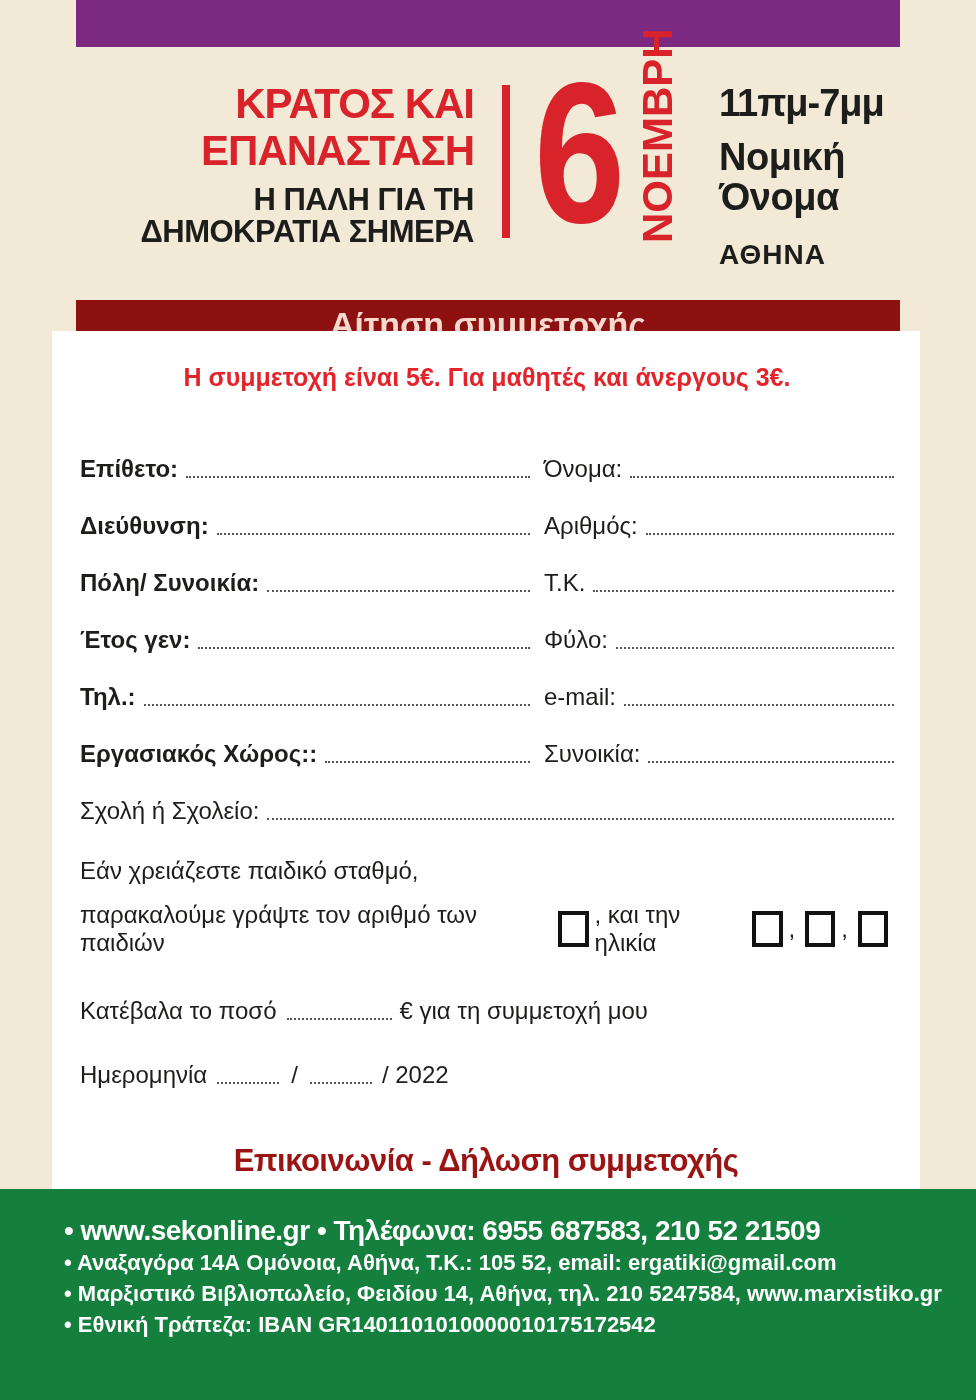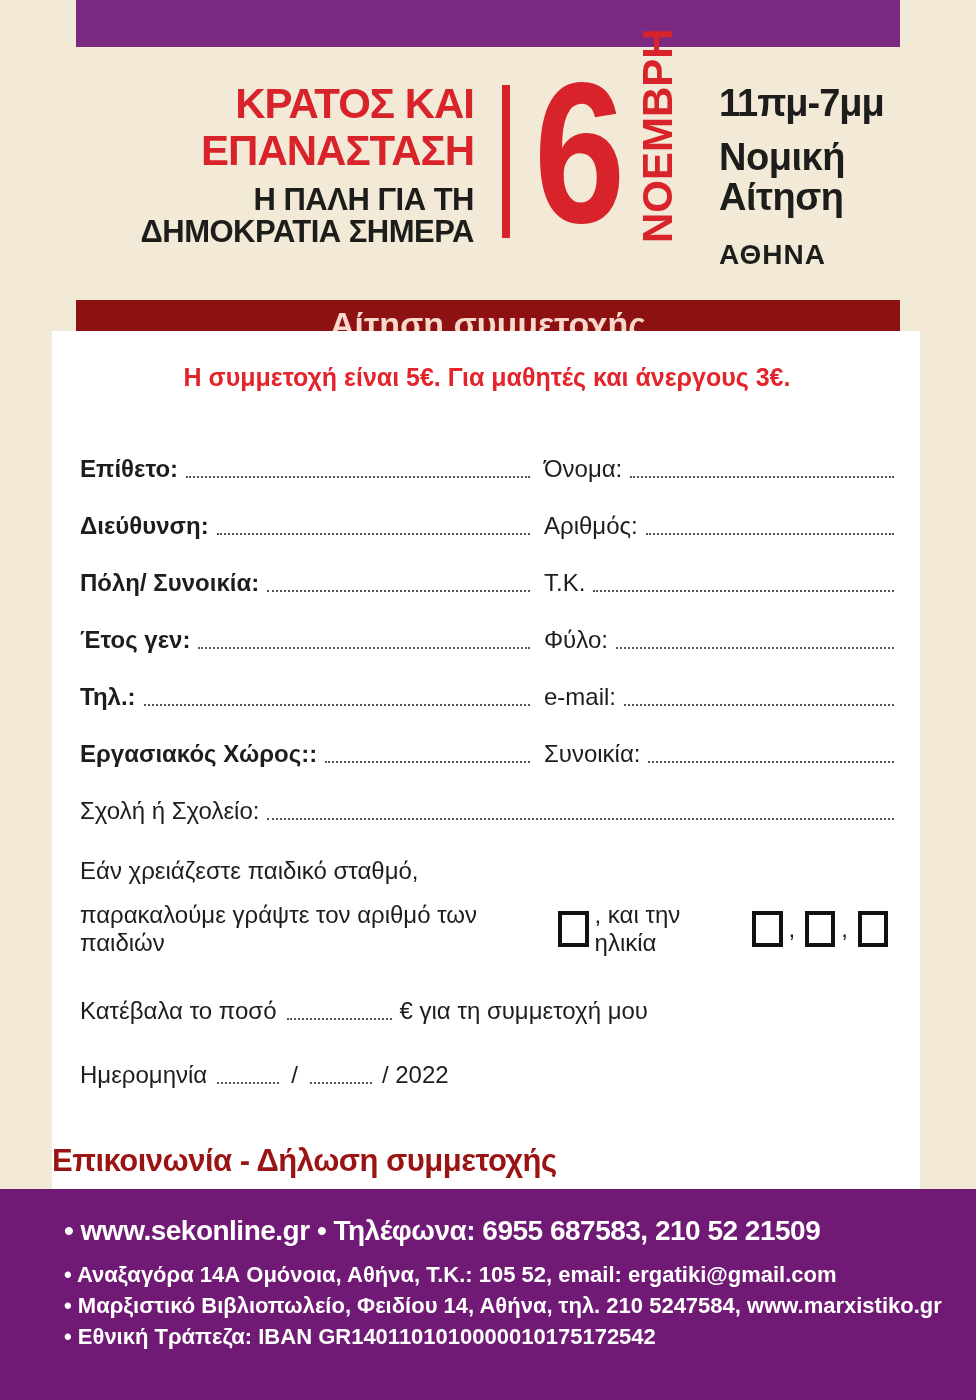"Αίτηση" div { text: Αίτηση -> Όνομα }
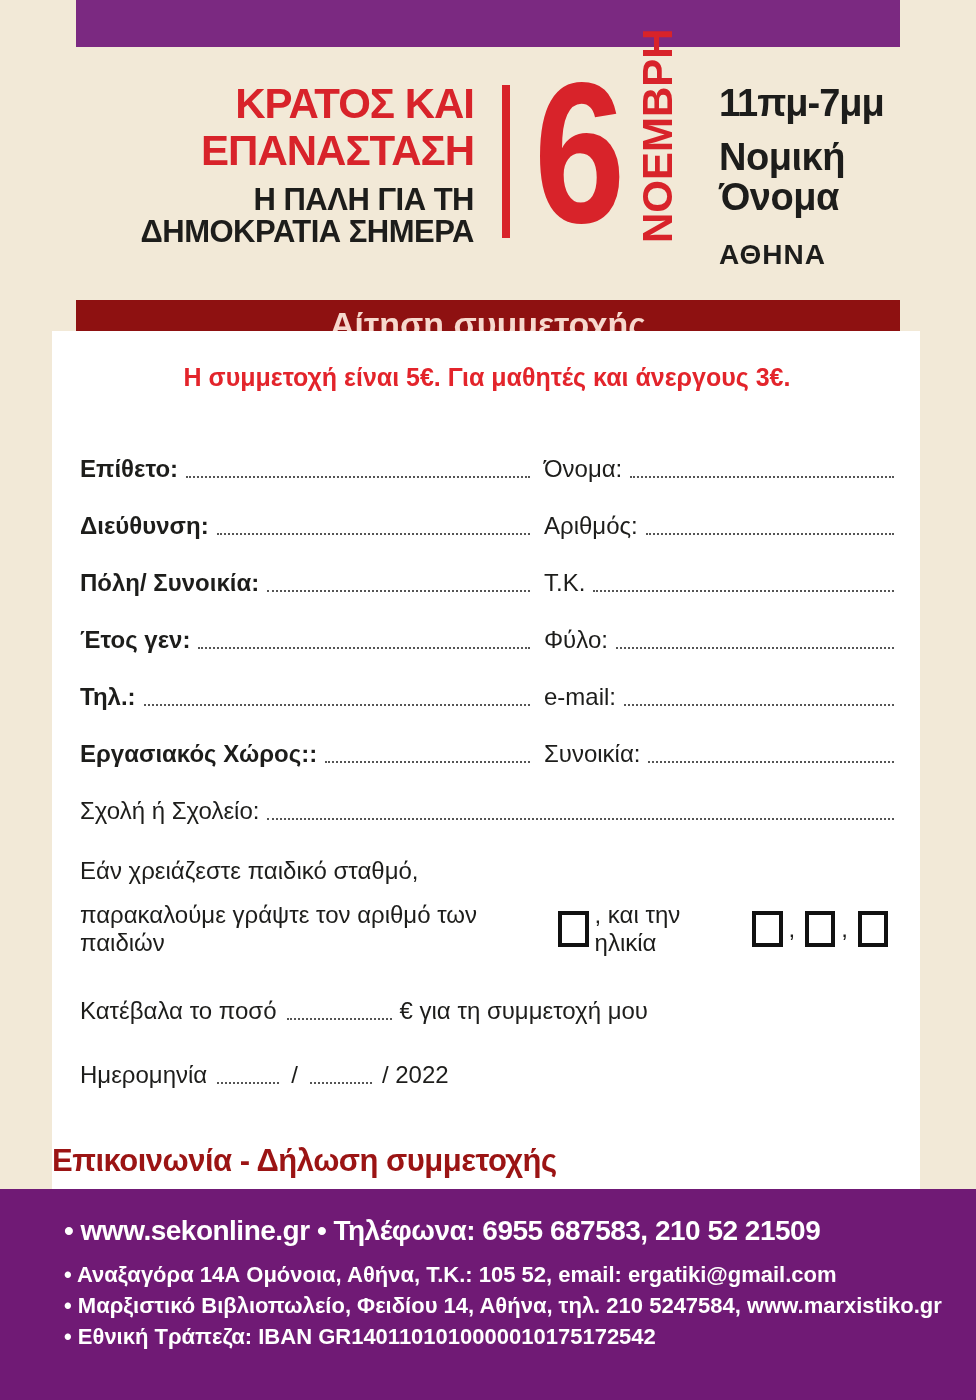"Επικοινωνία - Δήλωση συμμετοχής" .contact-heading { text-align: none -> center }
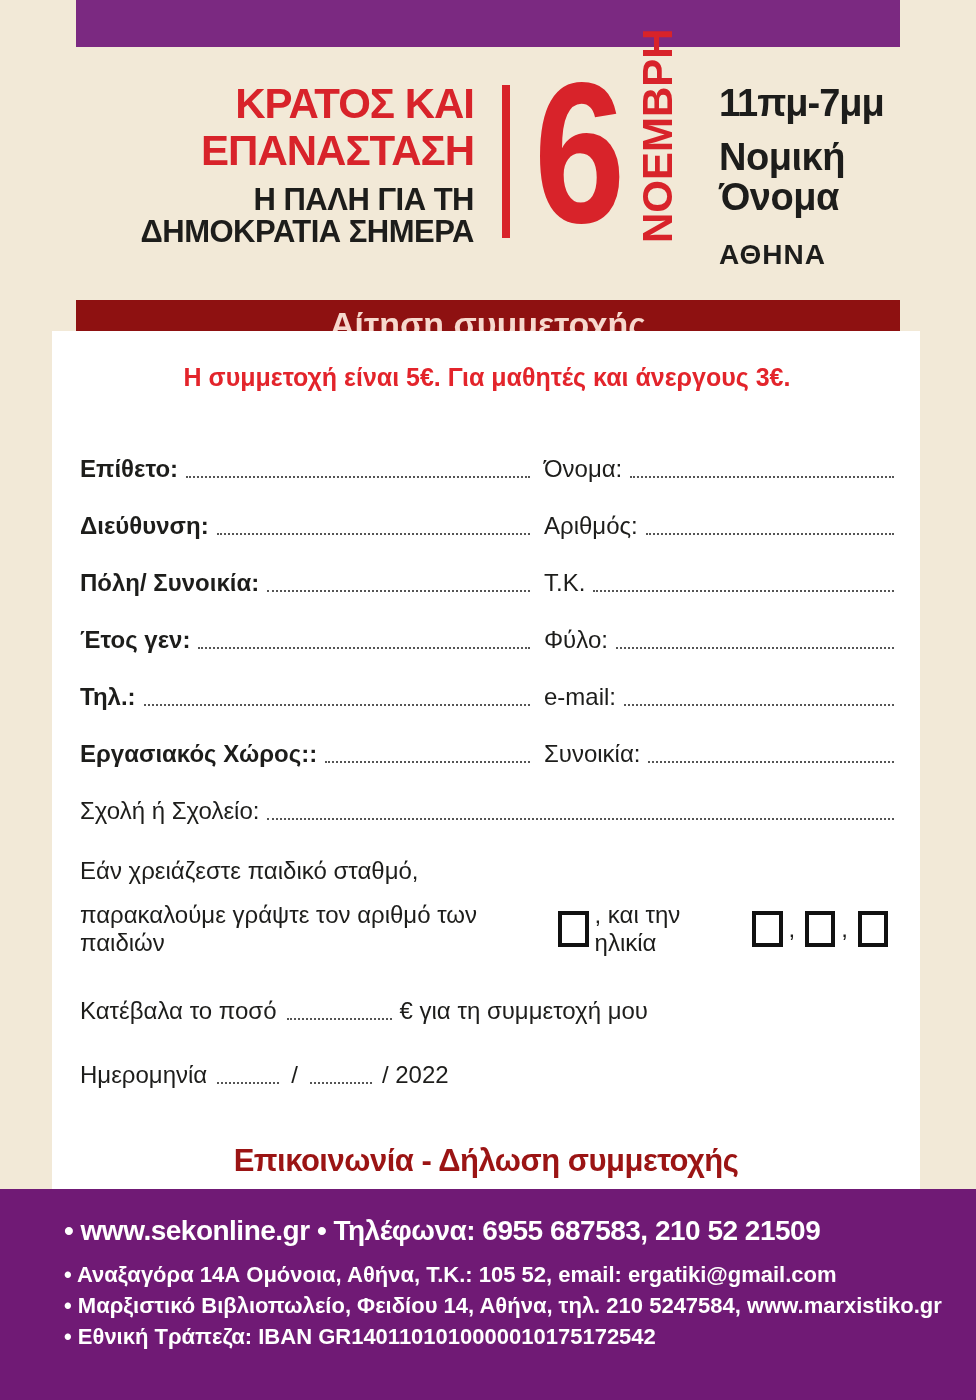"• www.sekonline.gr • Τηλέφωνα: 6955" .footer { background: #701a75 -> #15803d }
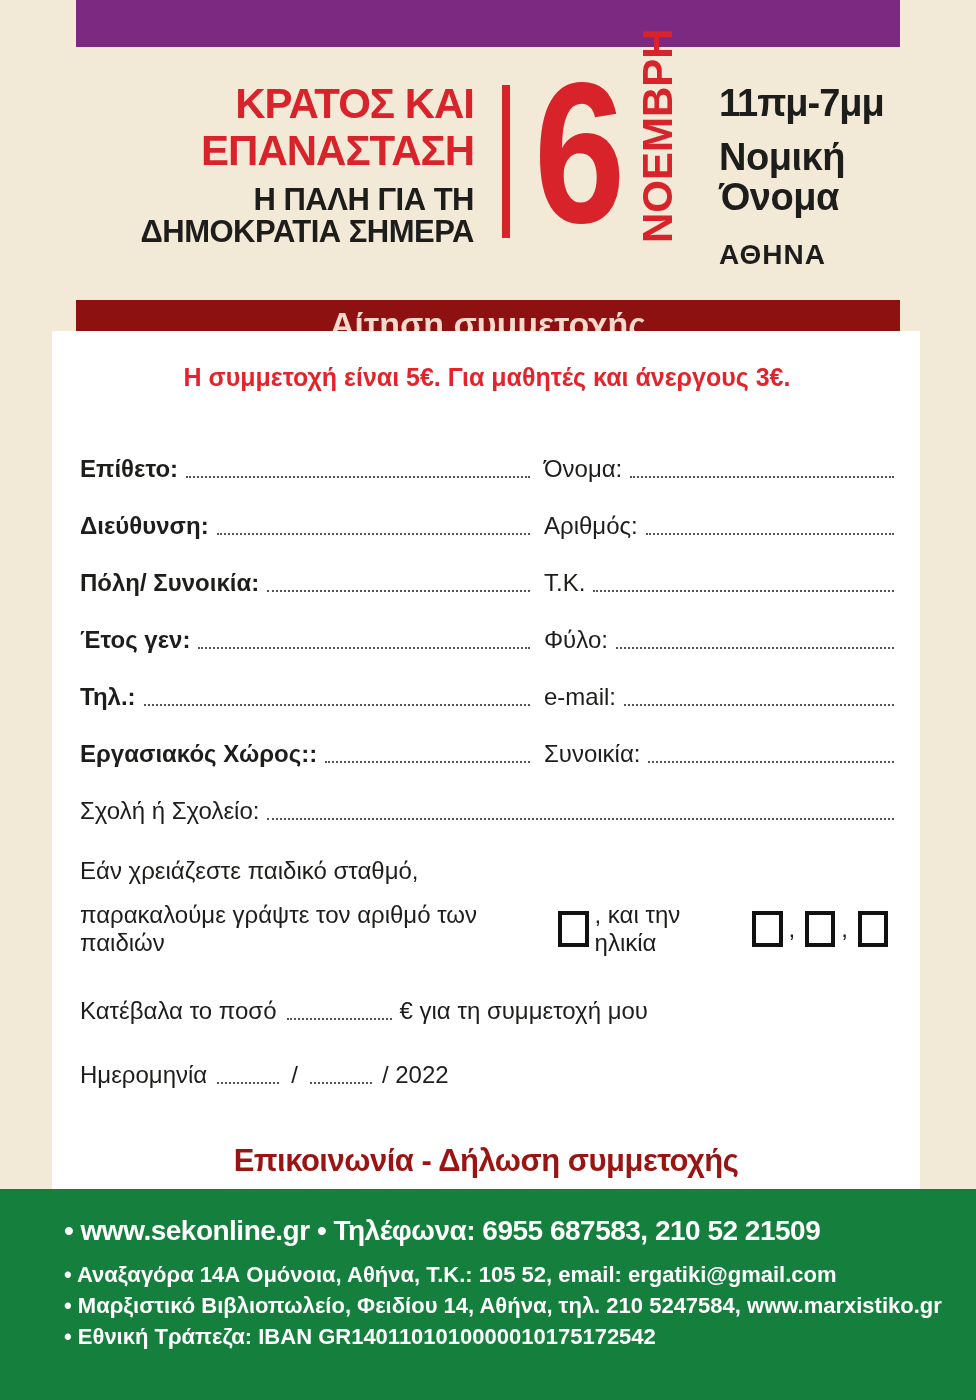"• Αναξαγόρα 14Α Ομόνοια, Αθήνα," .footer-line1 + .footer-line { margin-top: 12px -> none }
